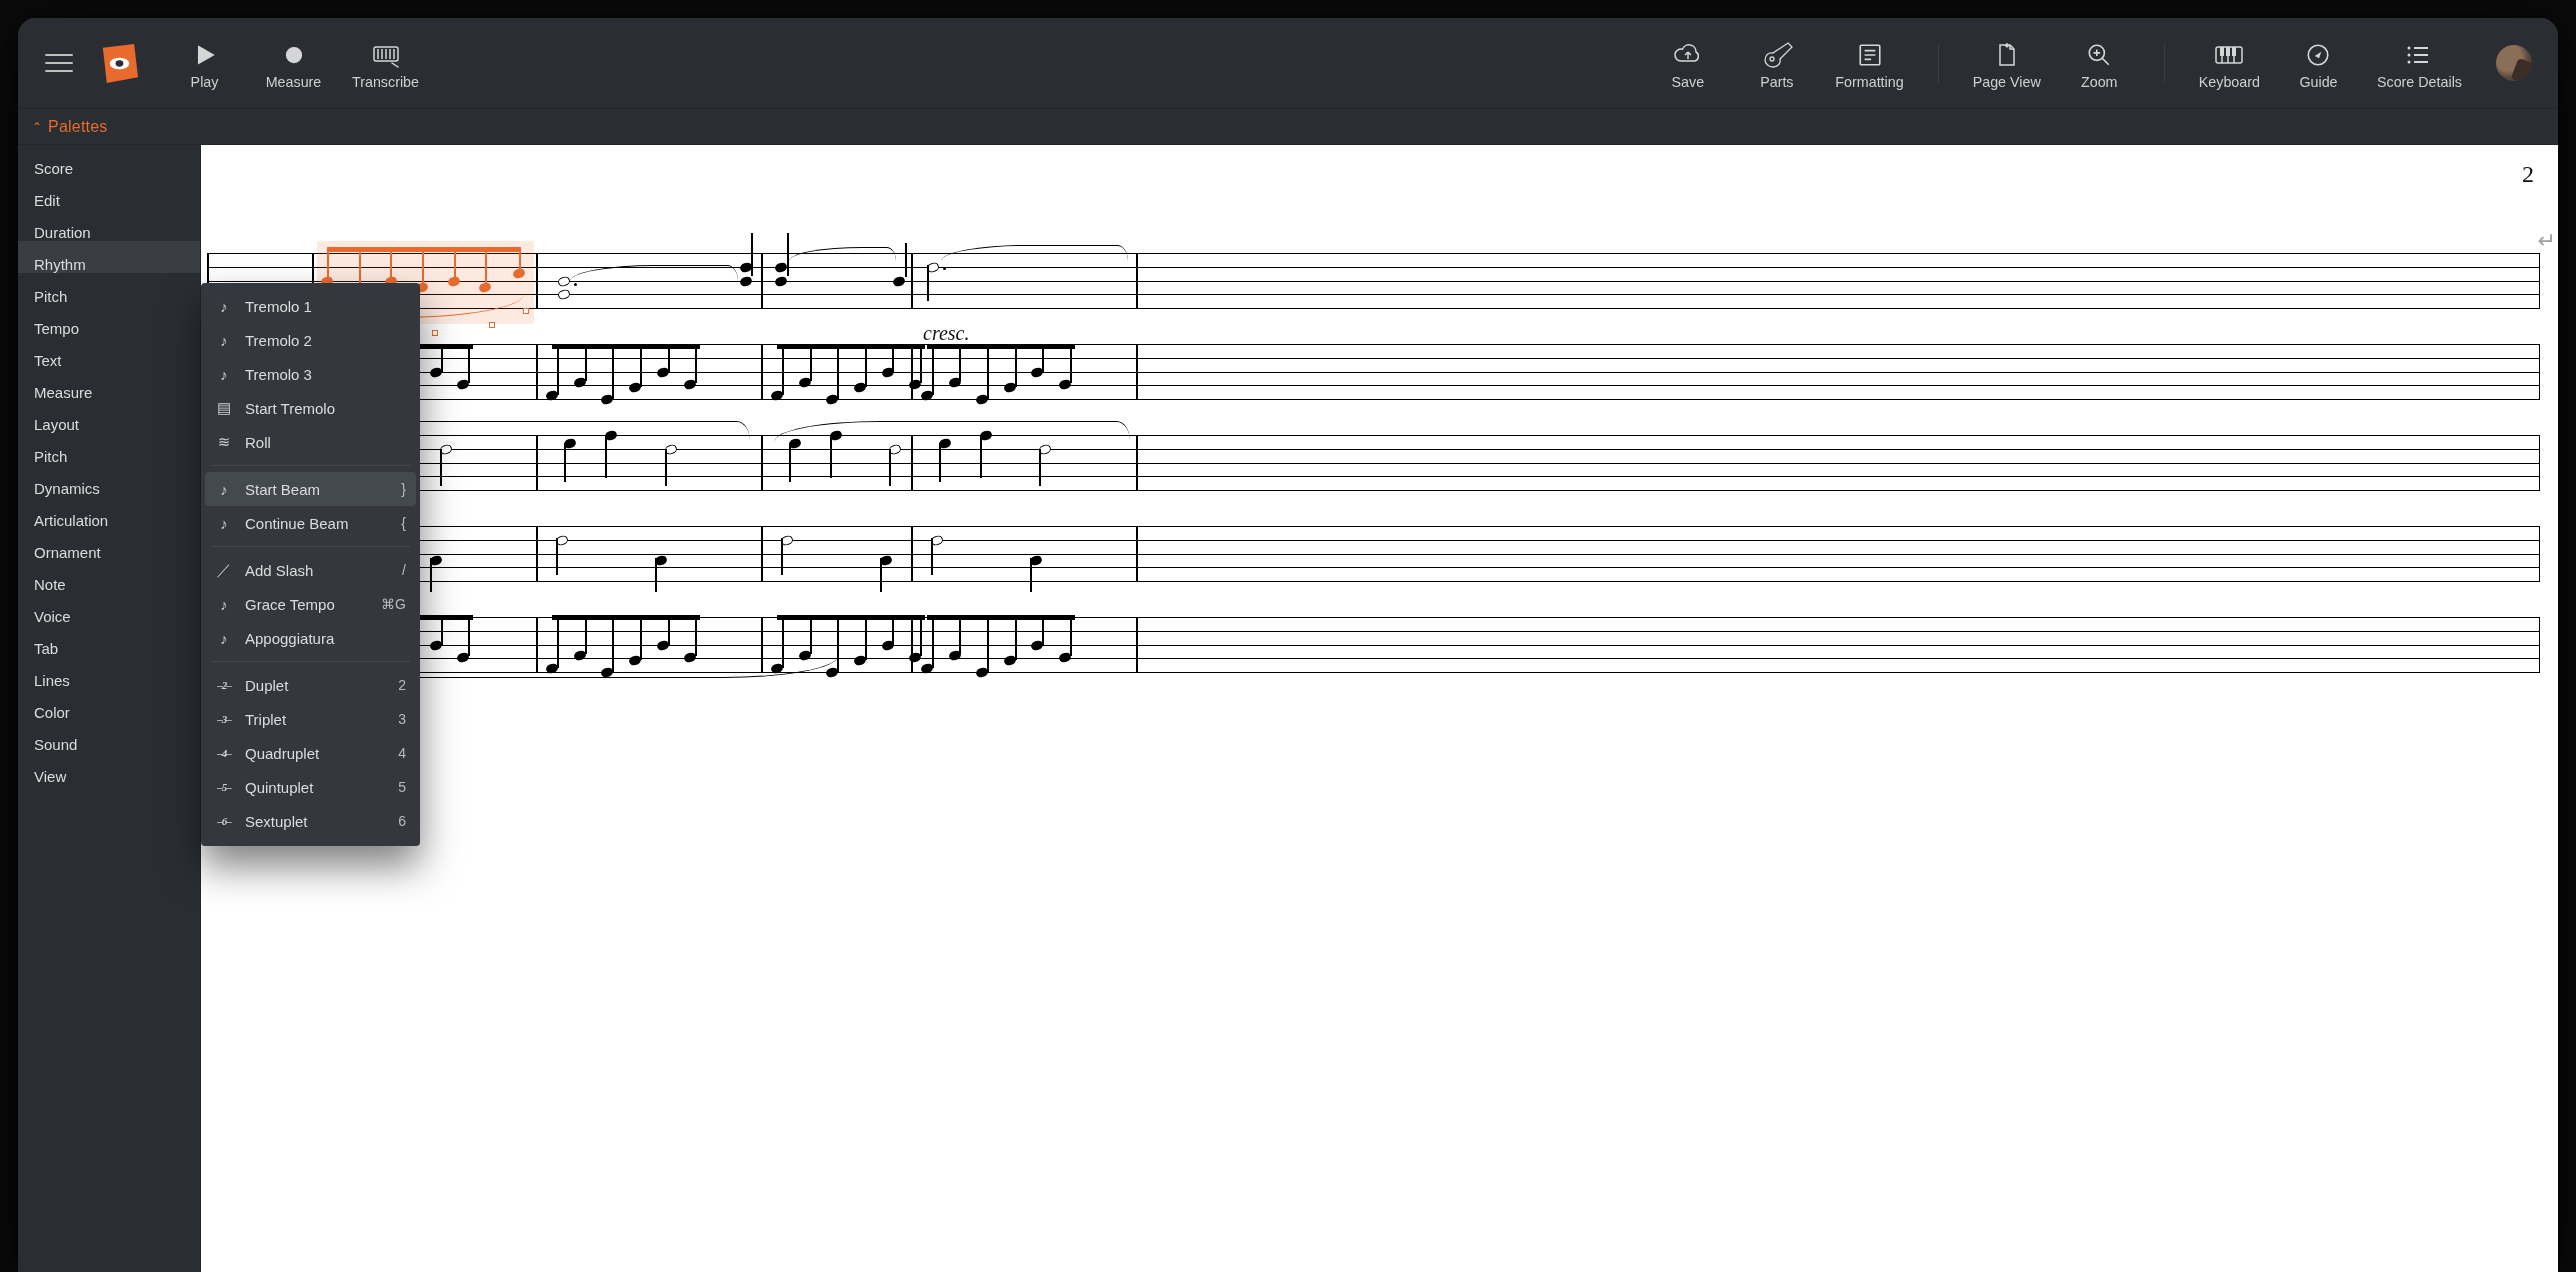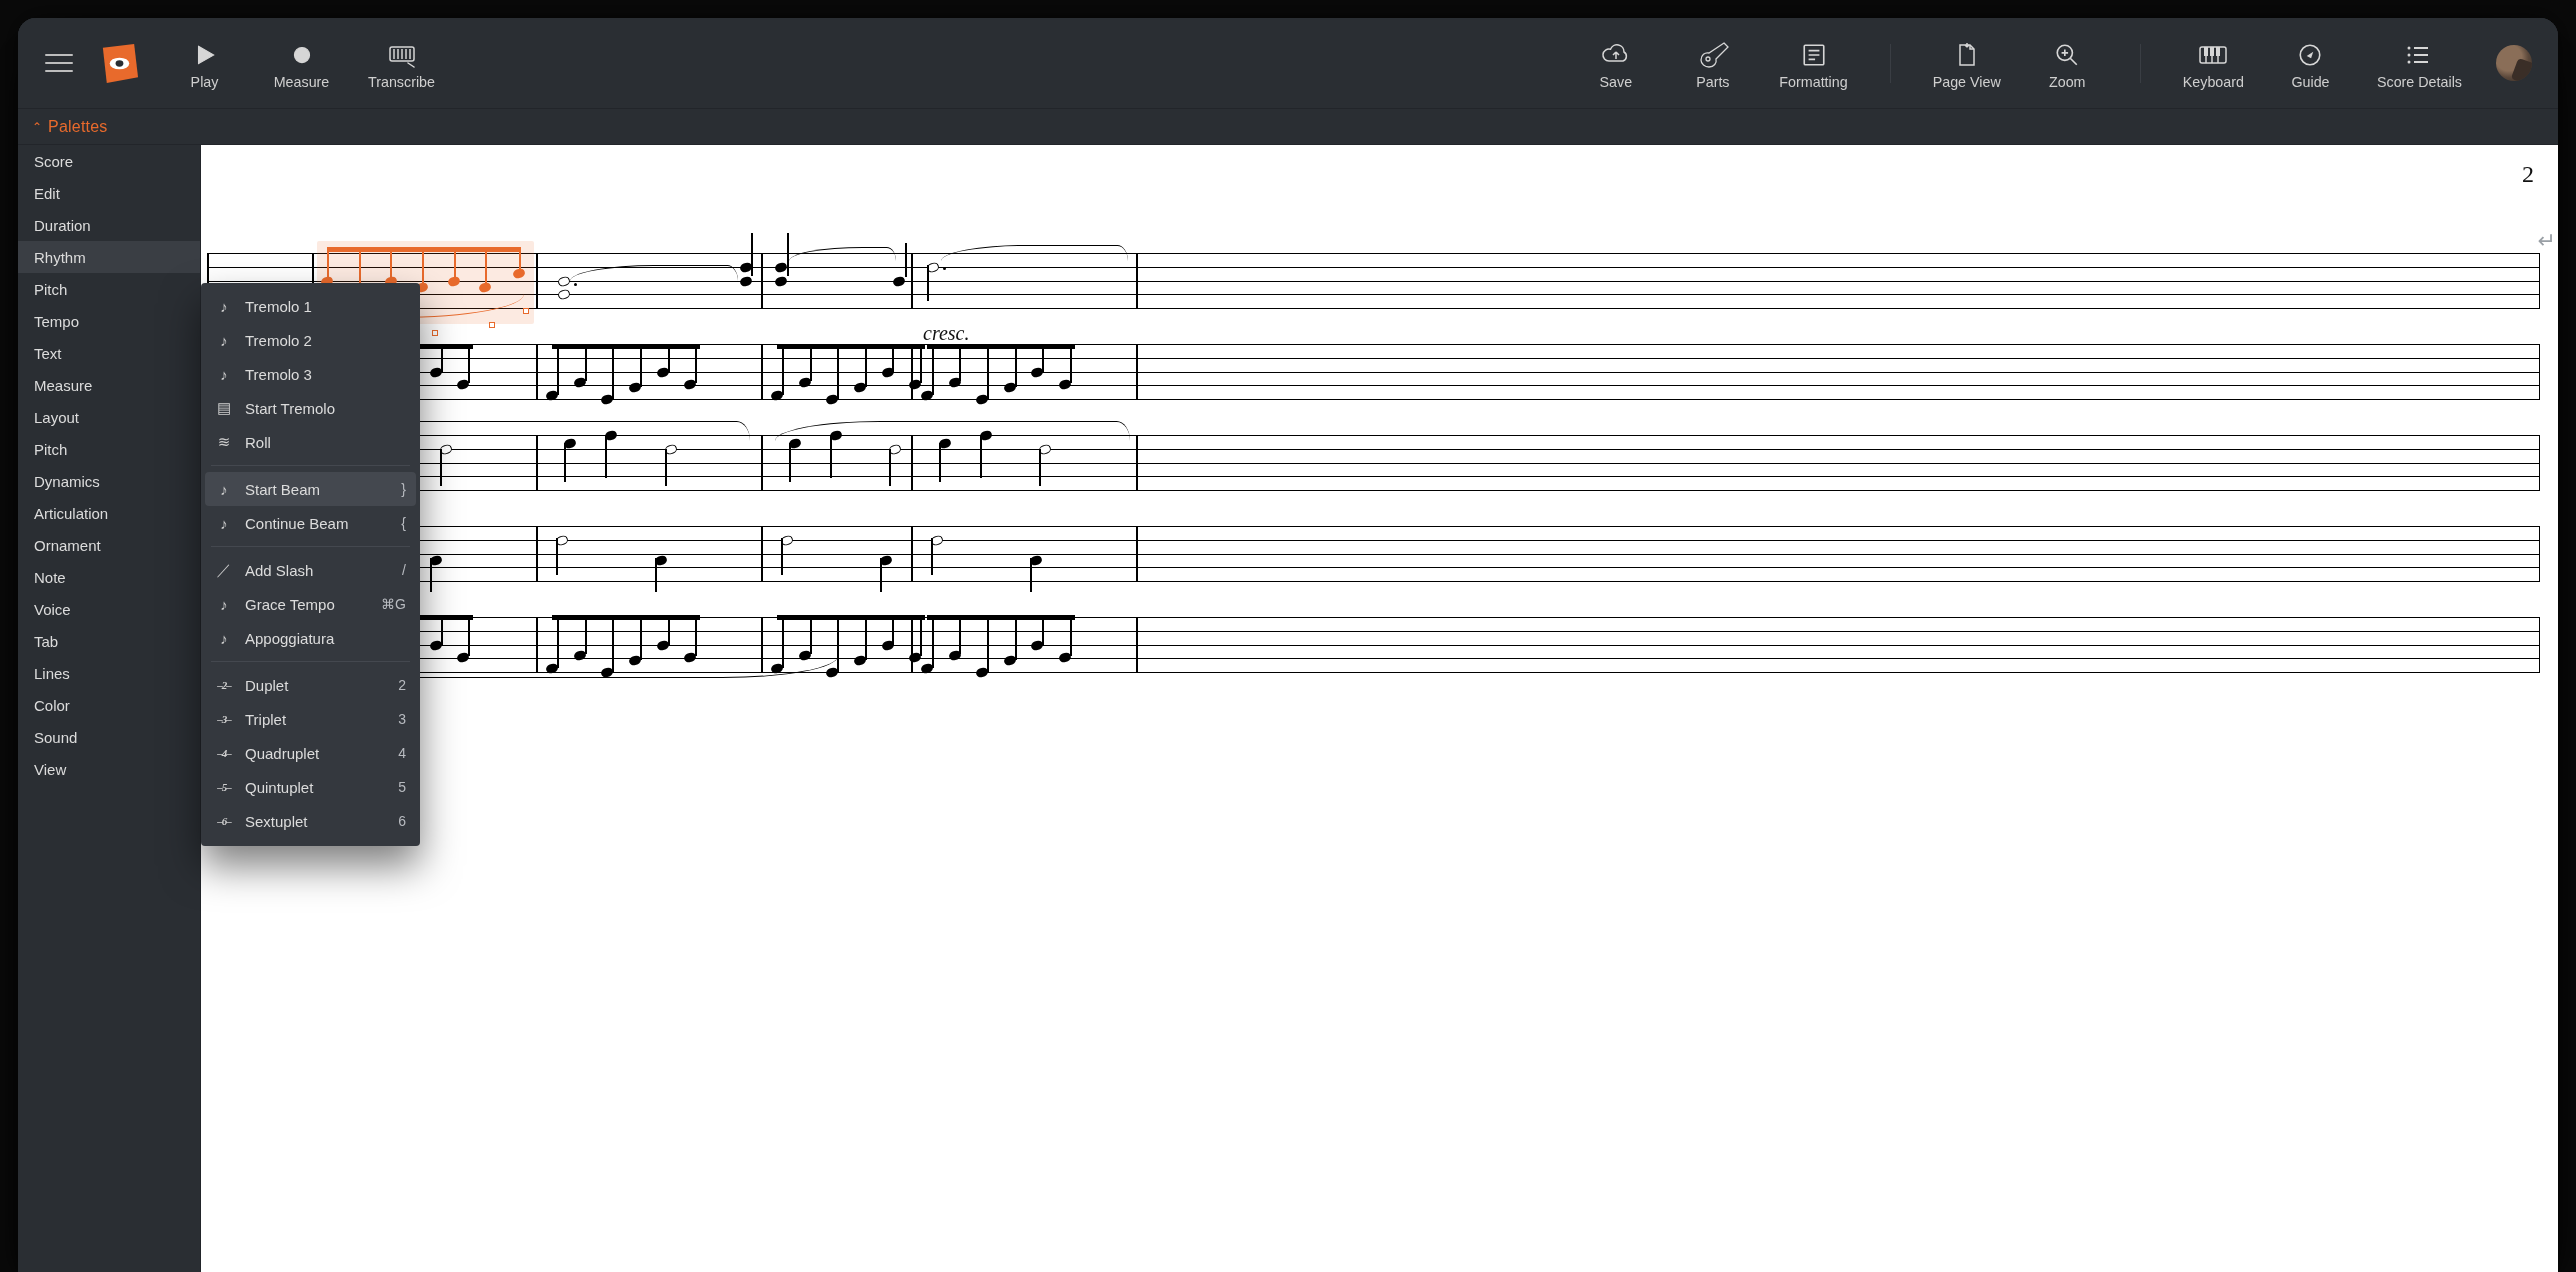"Play" .tb-group { gap: 36px -> 28px }
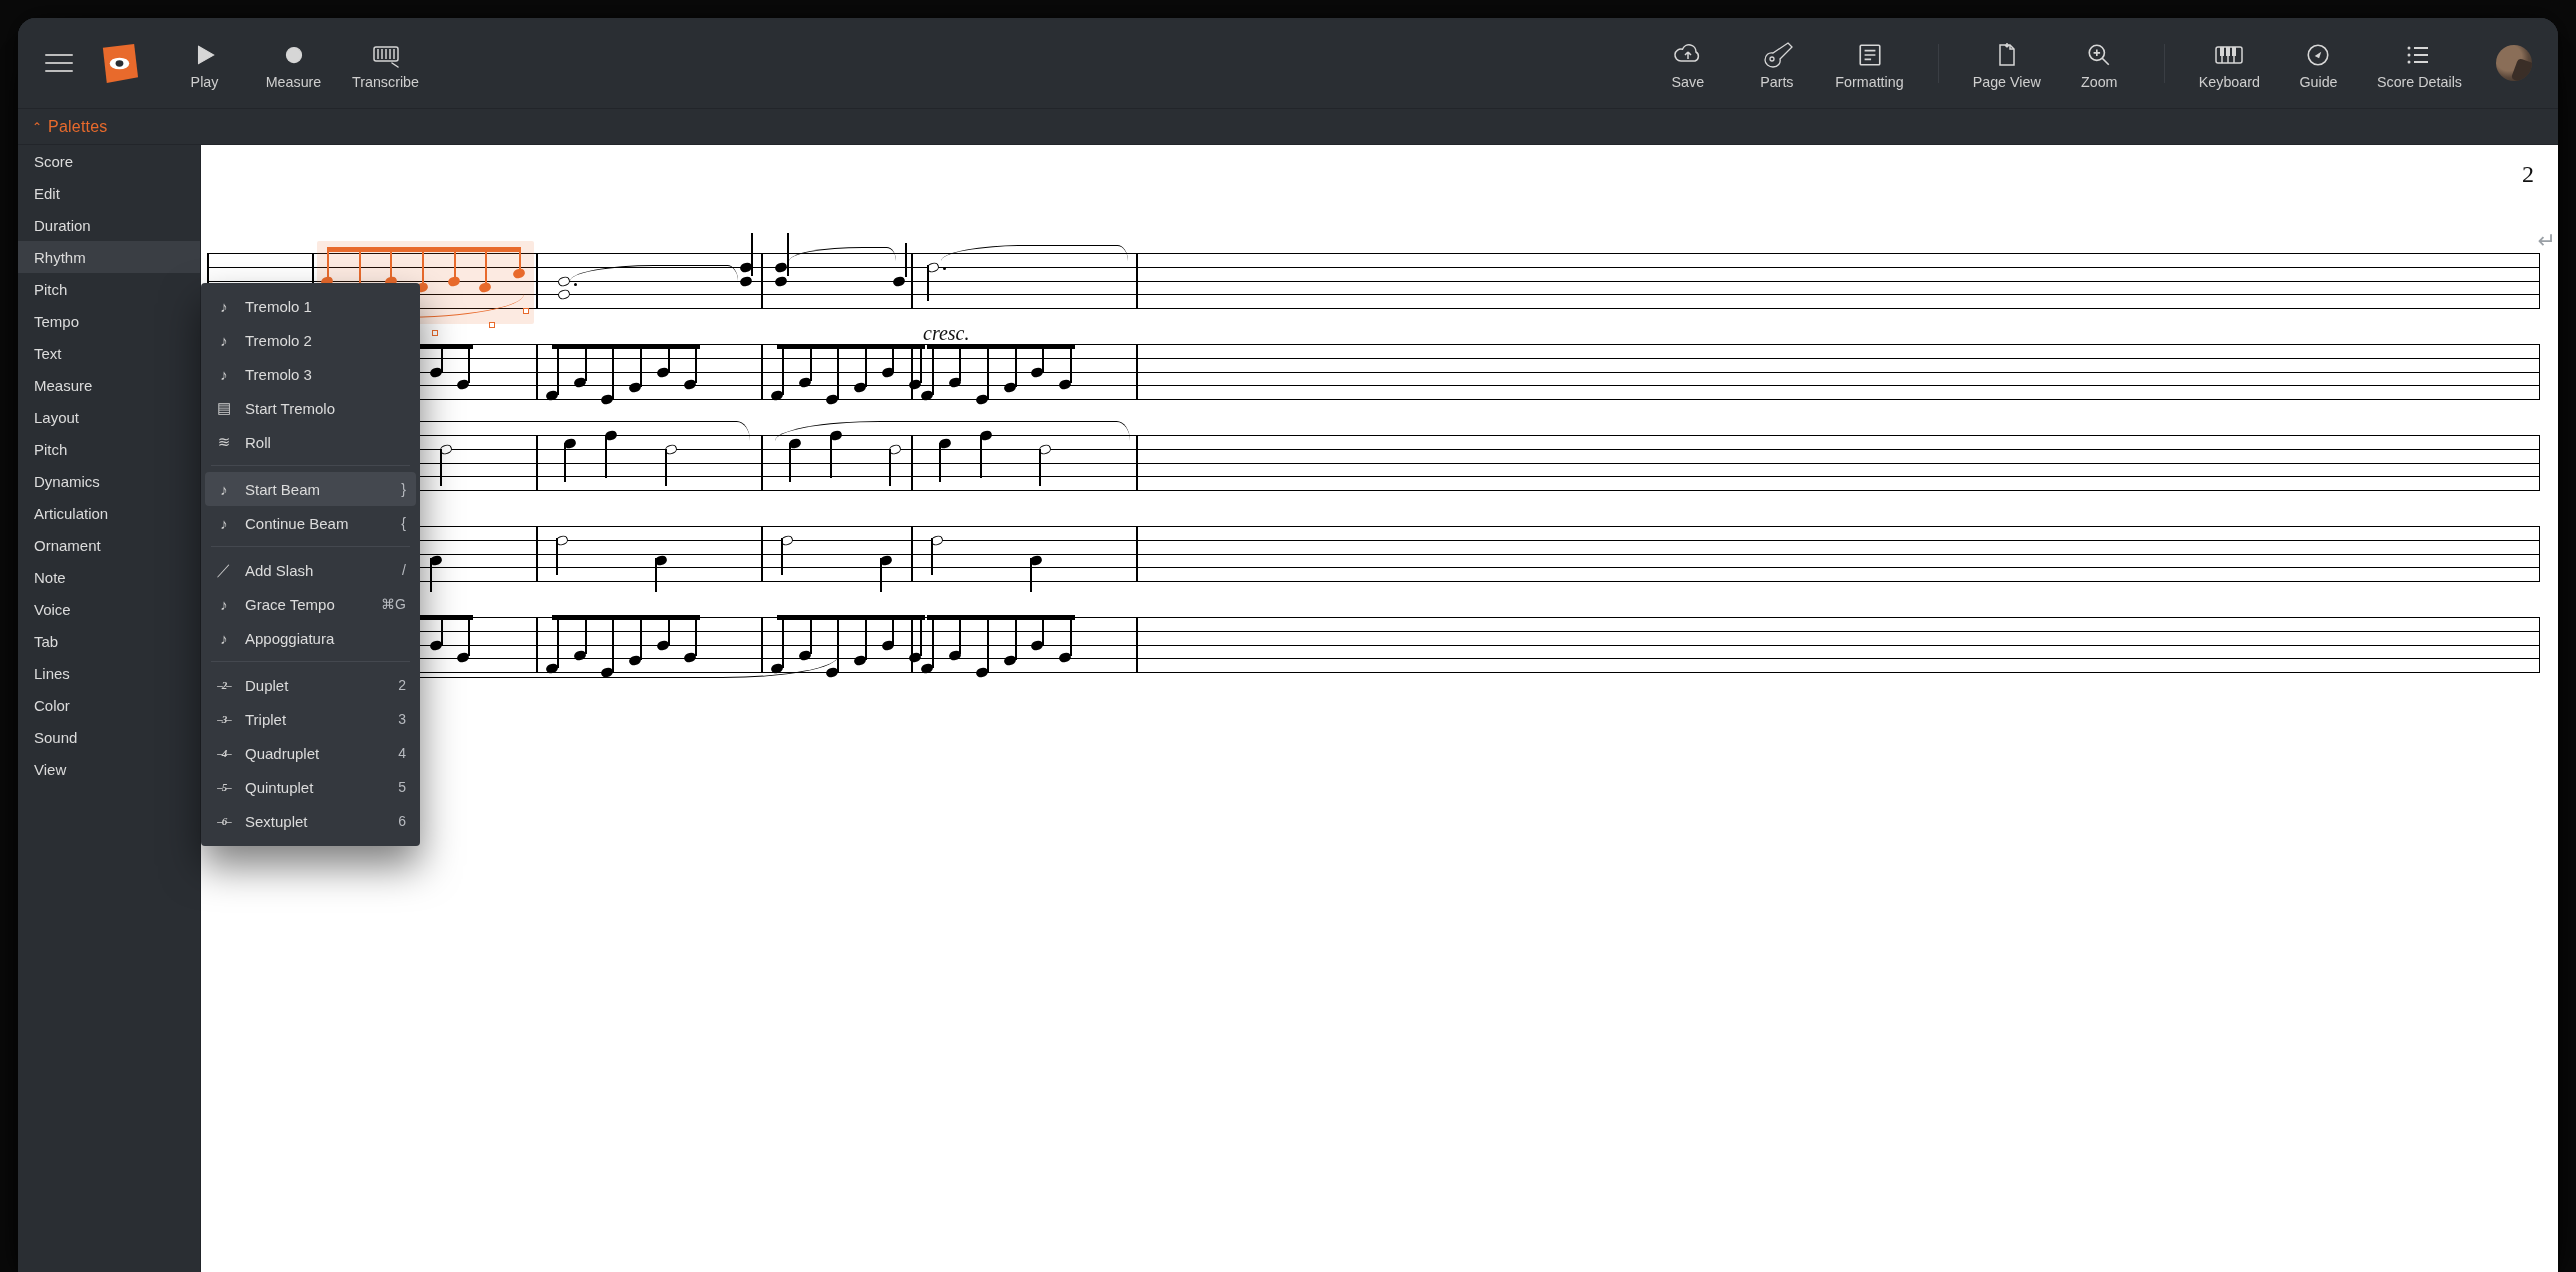"Score" .side-item { align-items: center -> flex-end }
